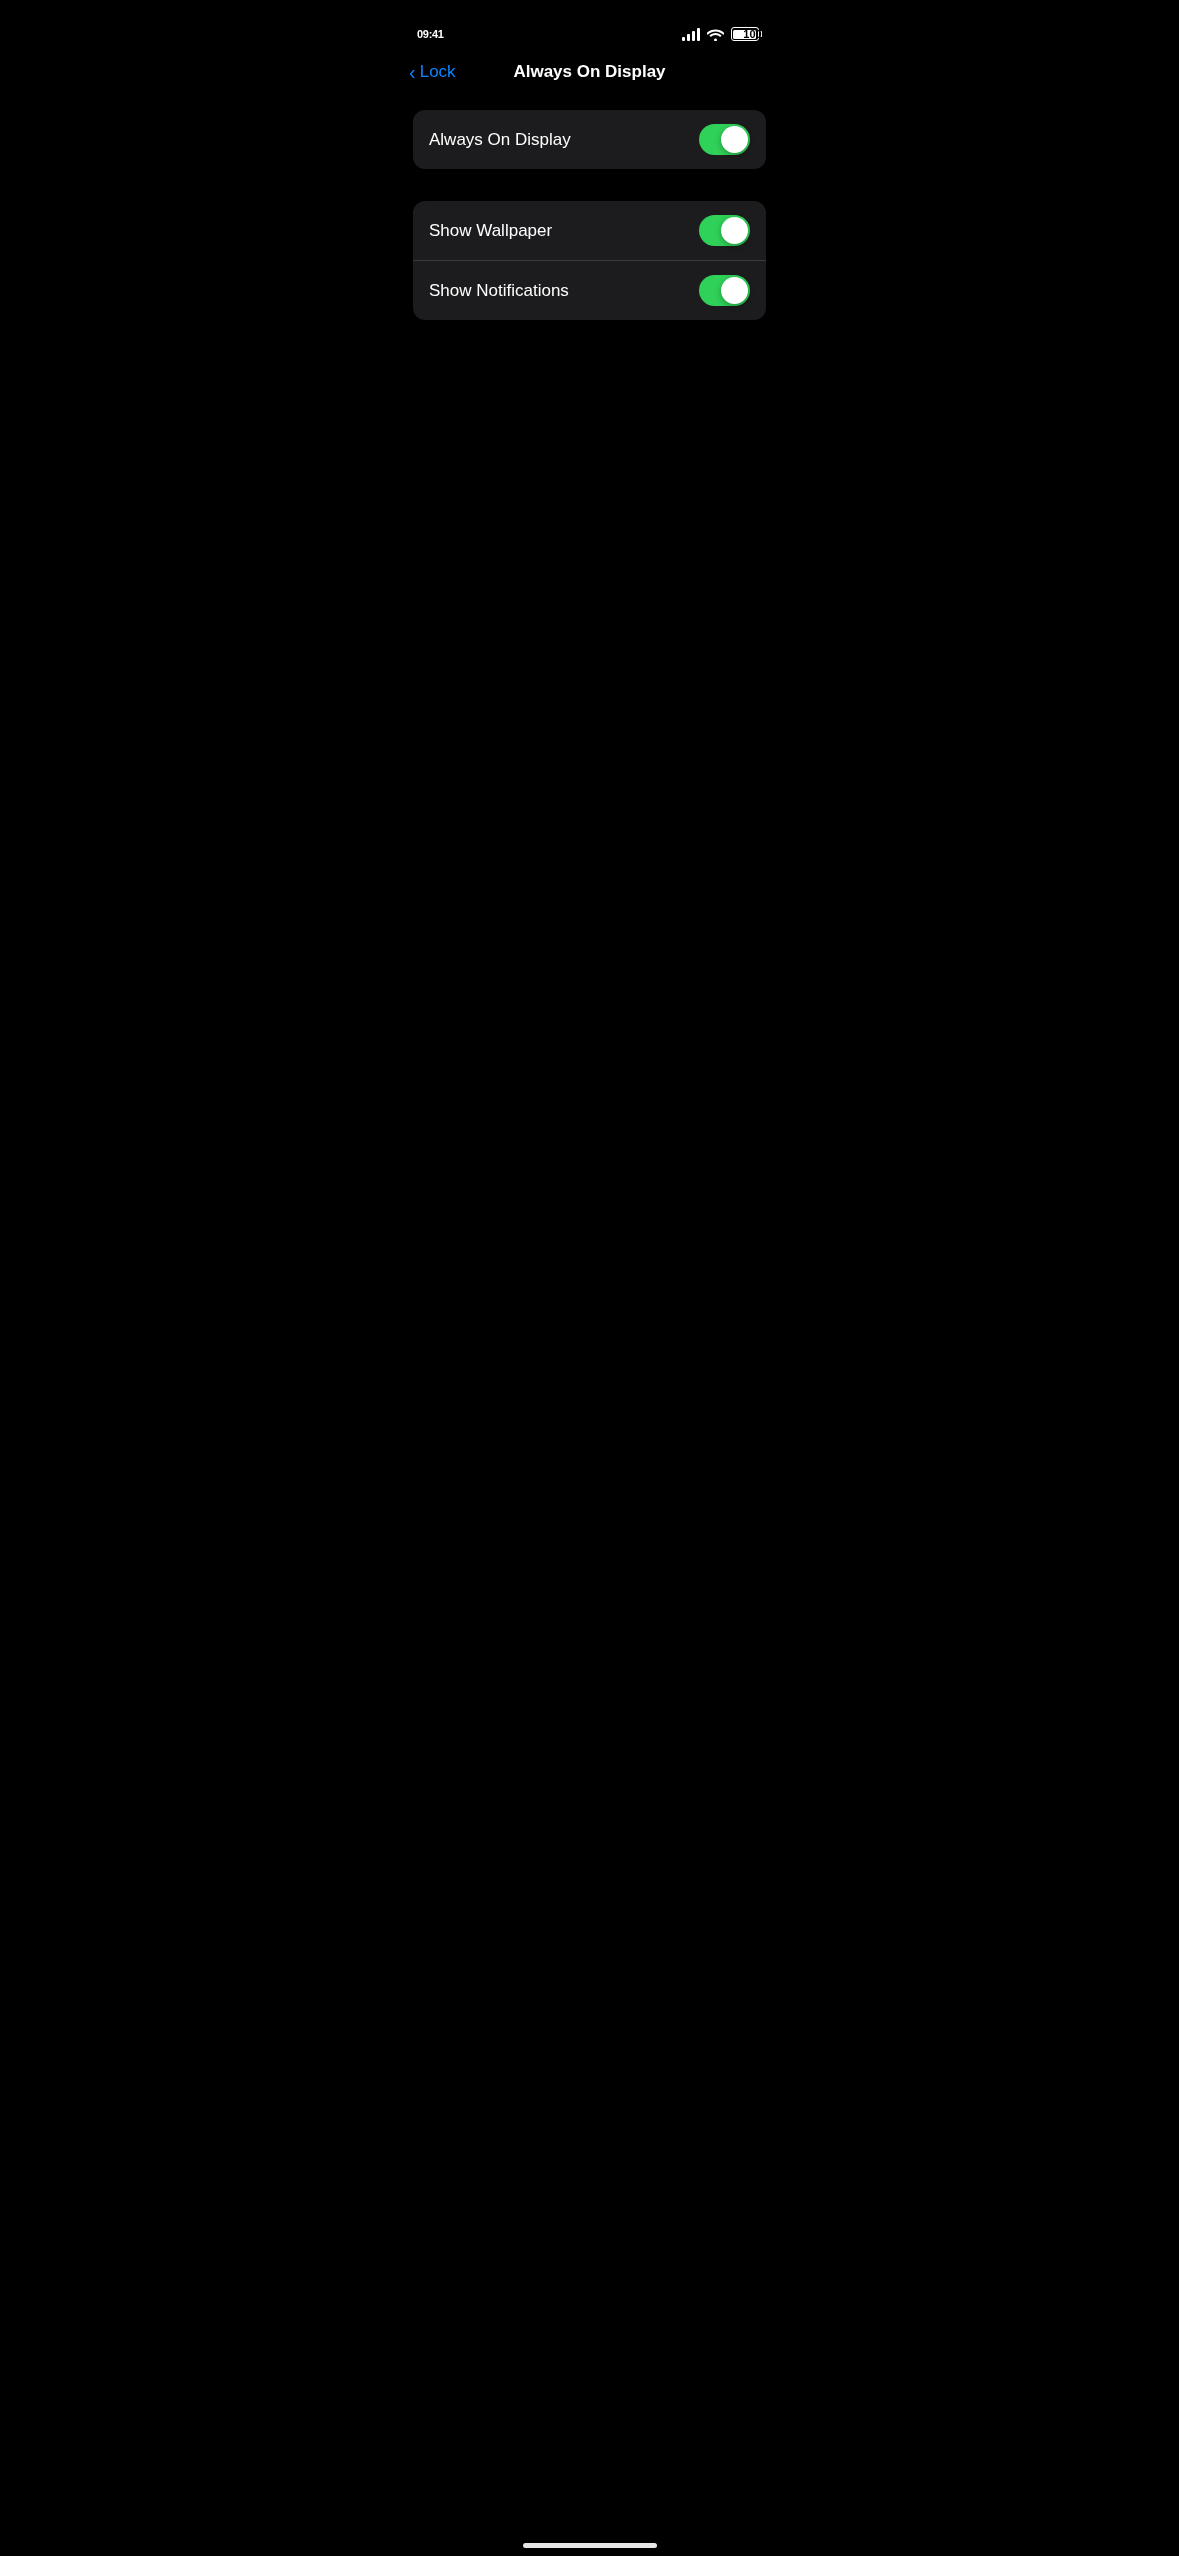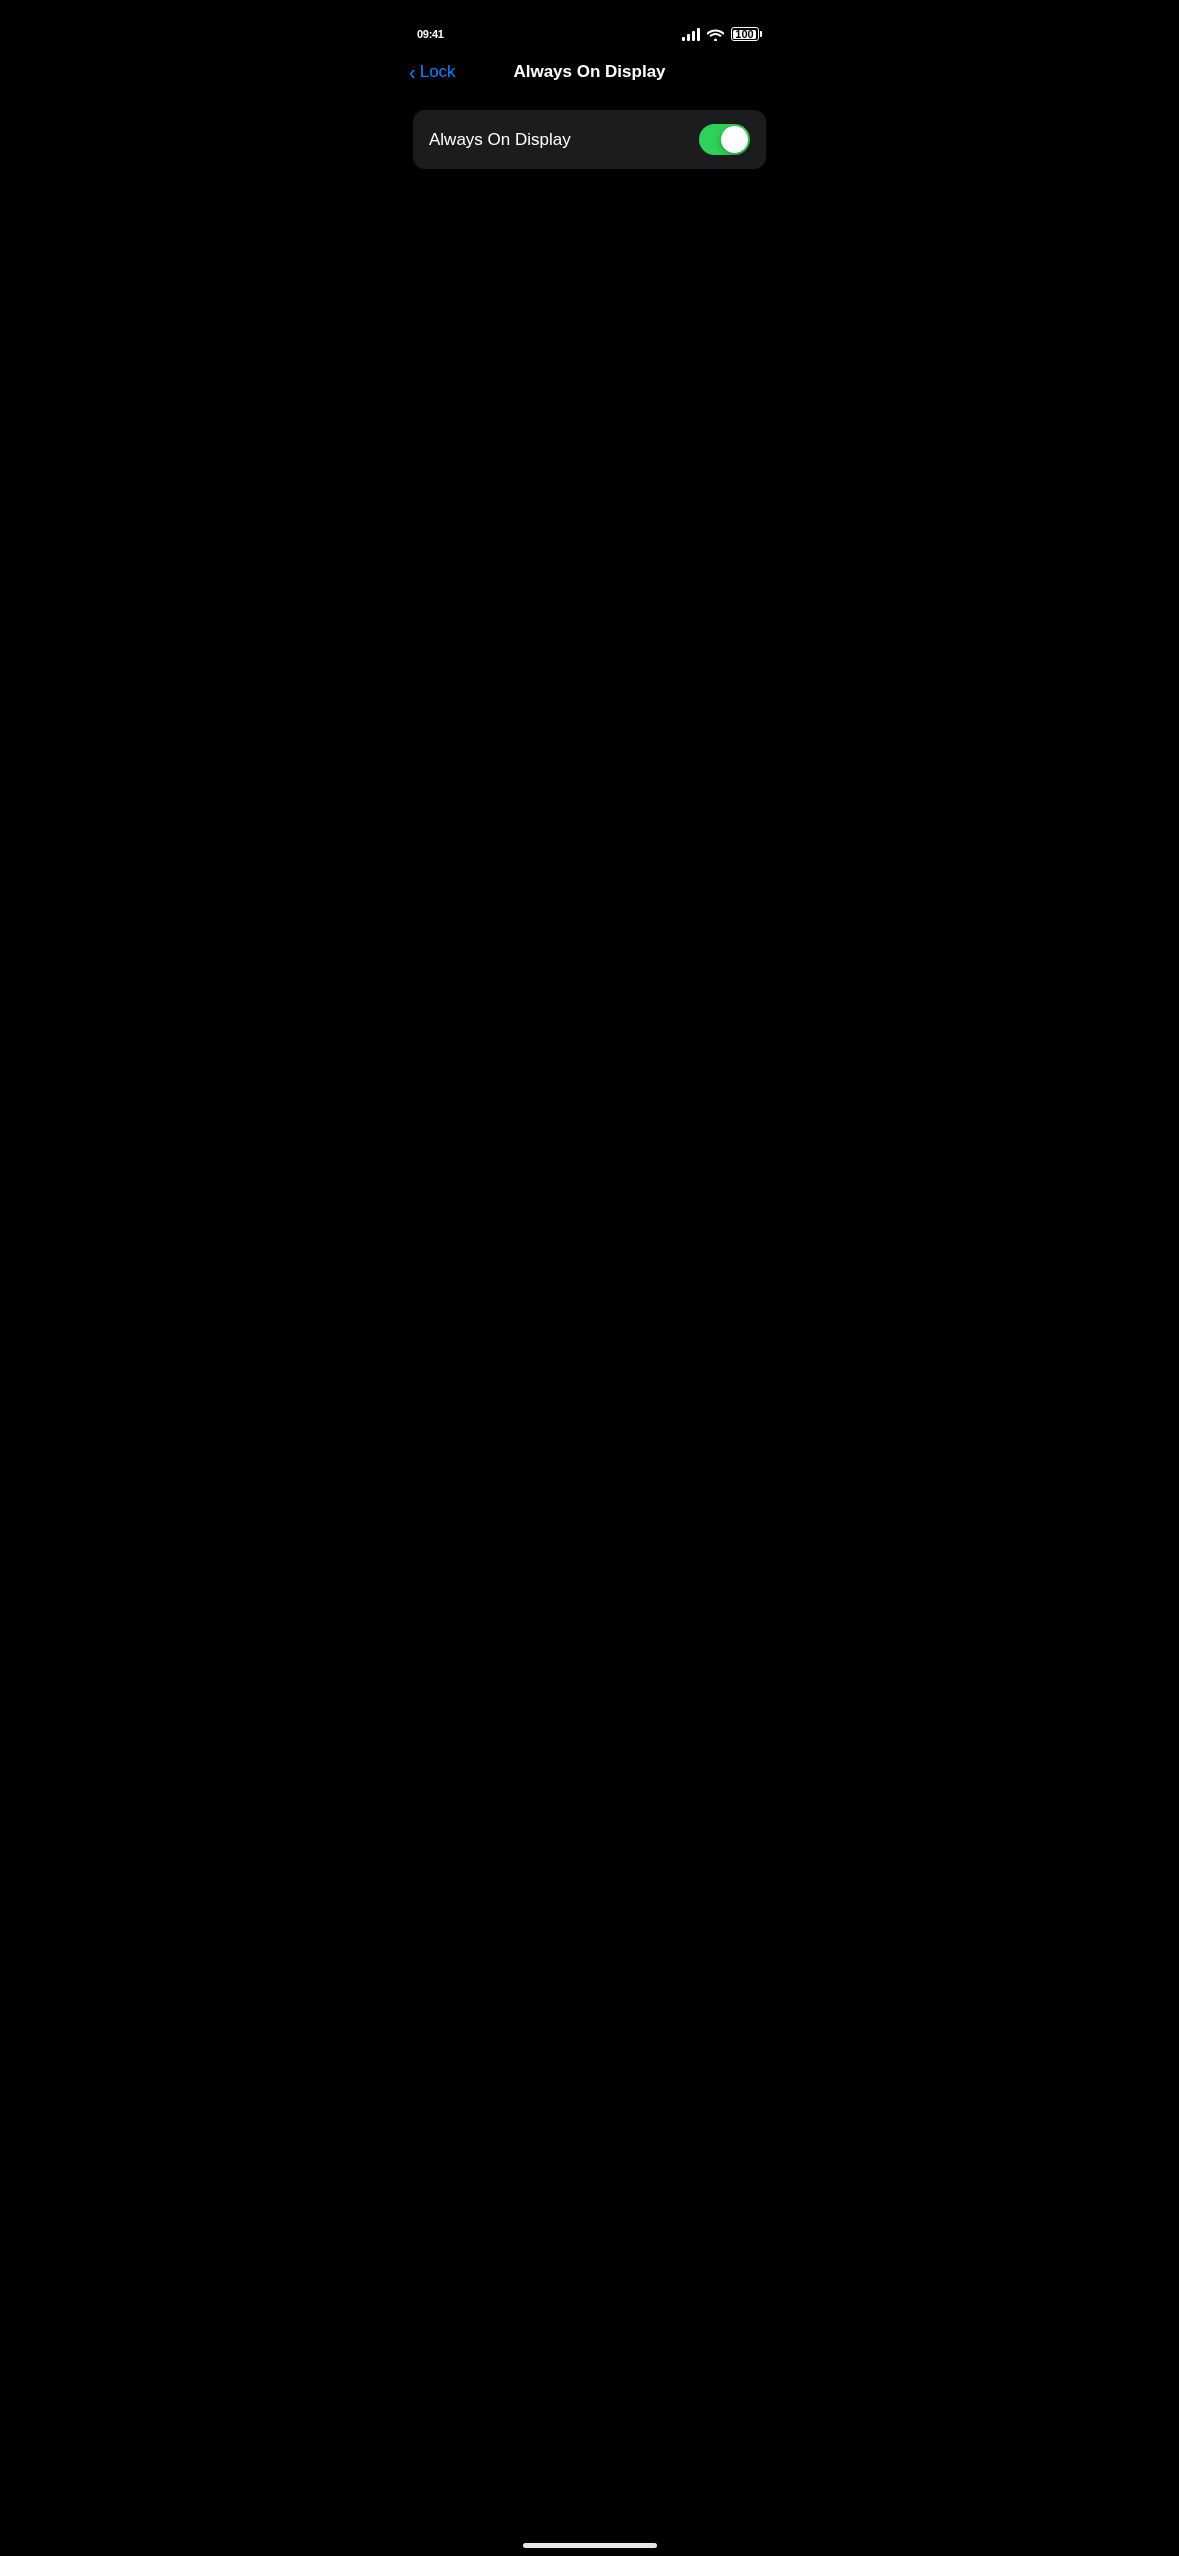"100" .battery-label { left: 0 -> 8px }
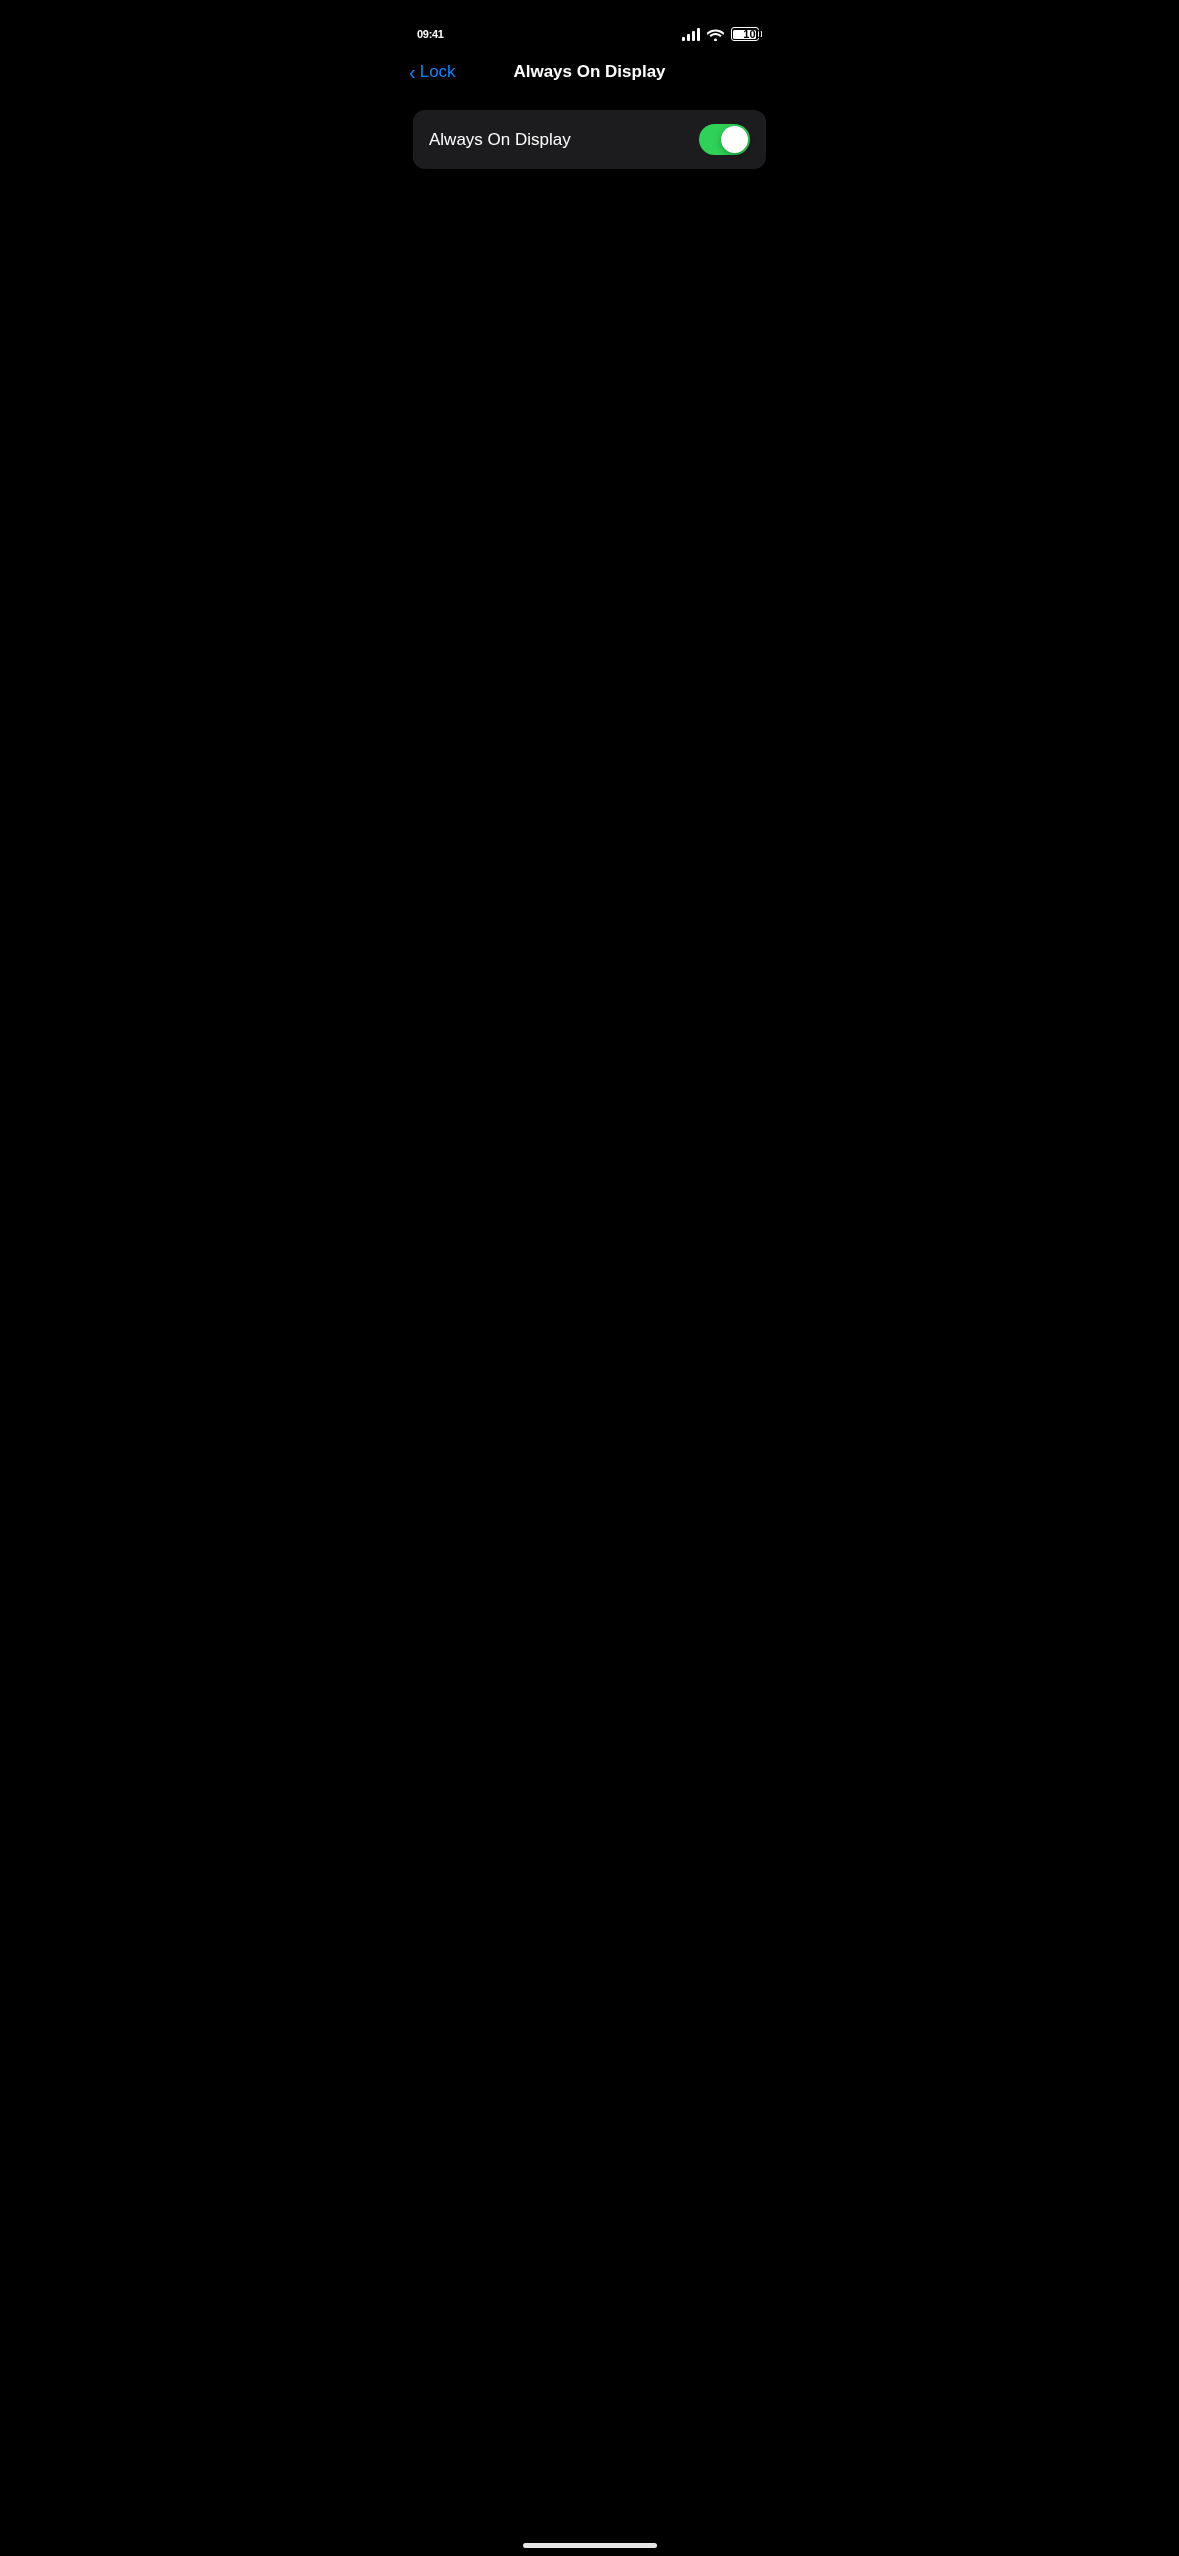"Show Wallpaper" div.settings-group { html: none -> <div> <div> <span>Show Wallpaper</span> <div> <div></div> </div> </div> <div> <span>Show Notifications</span> <div> <div></div> </div> </div> </div> }
